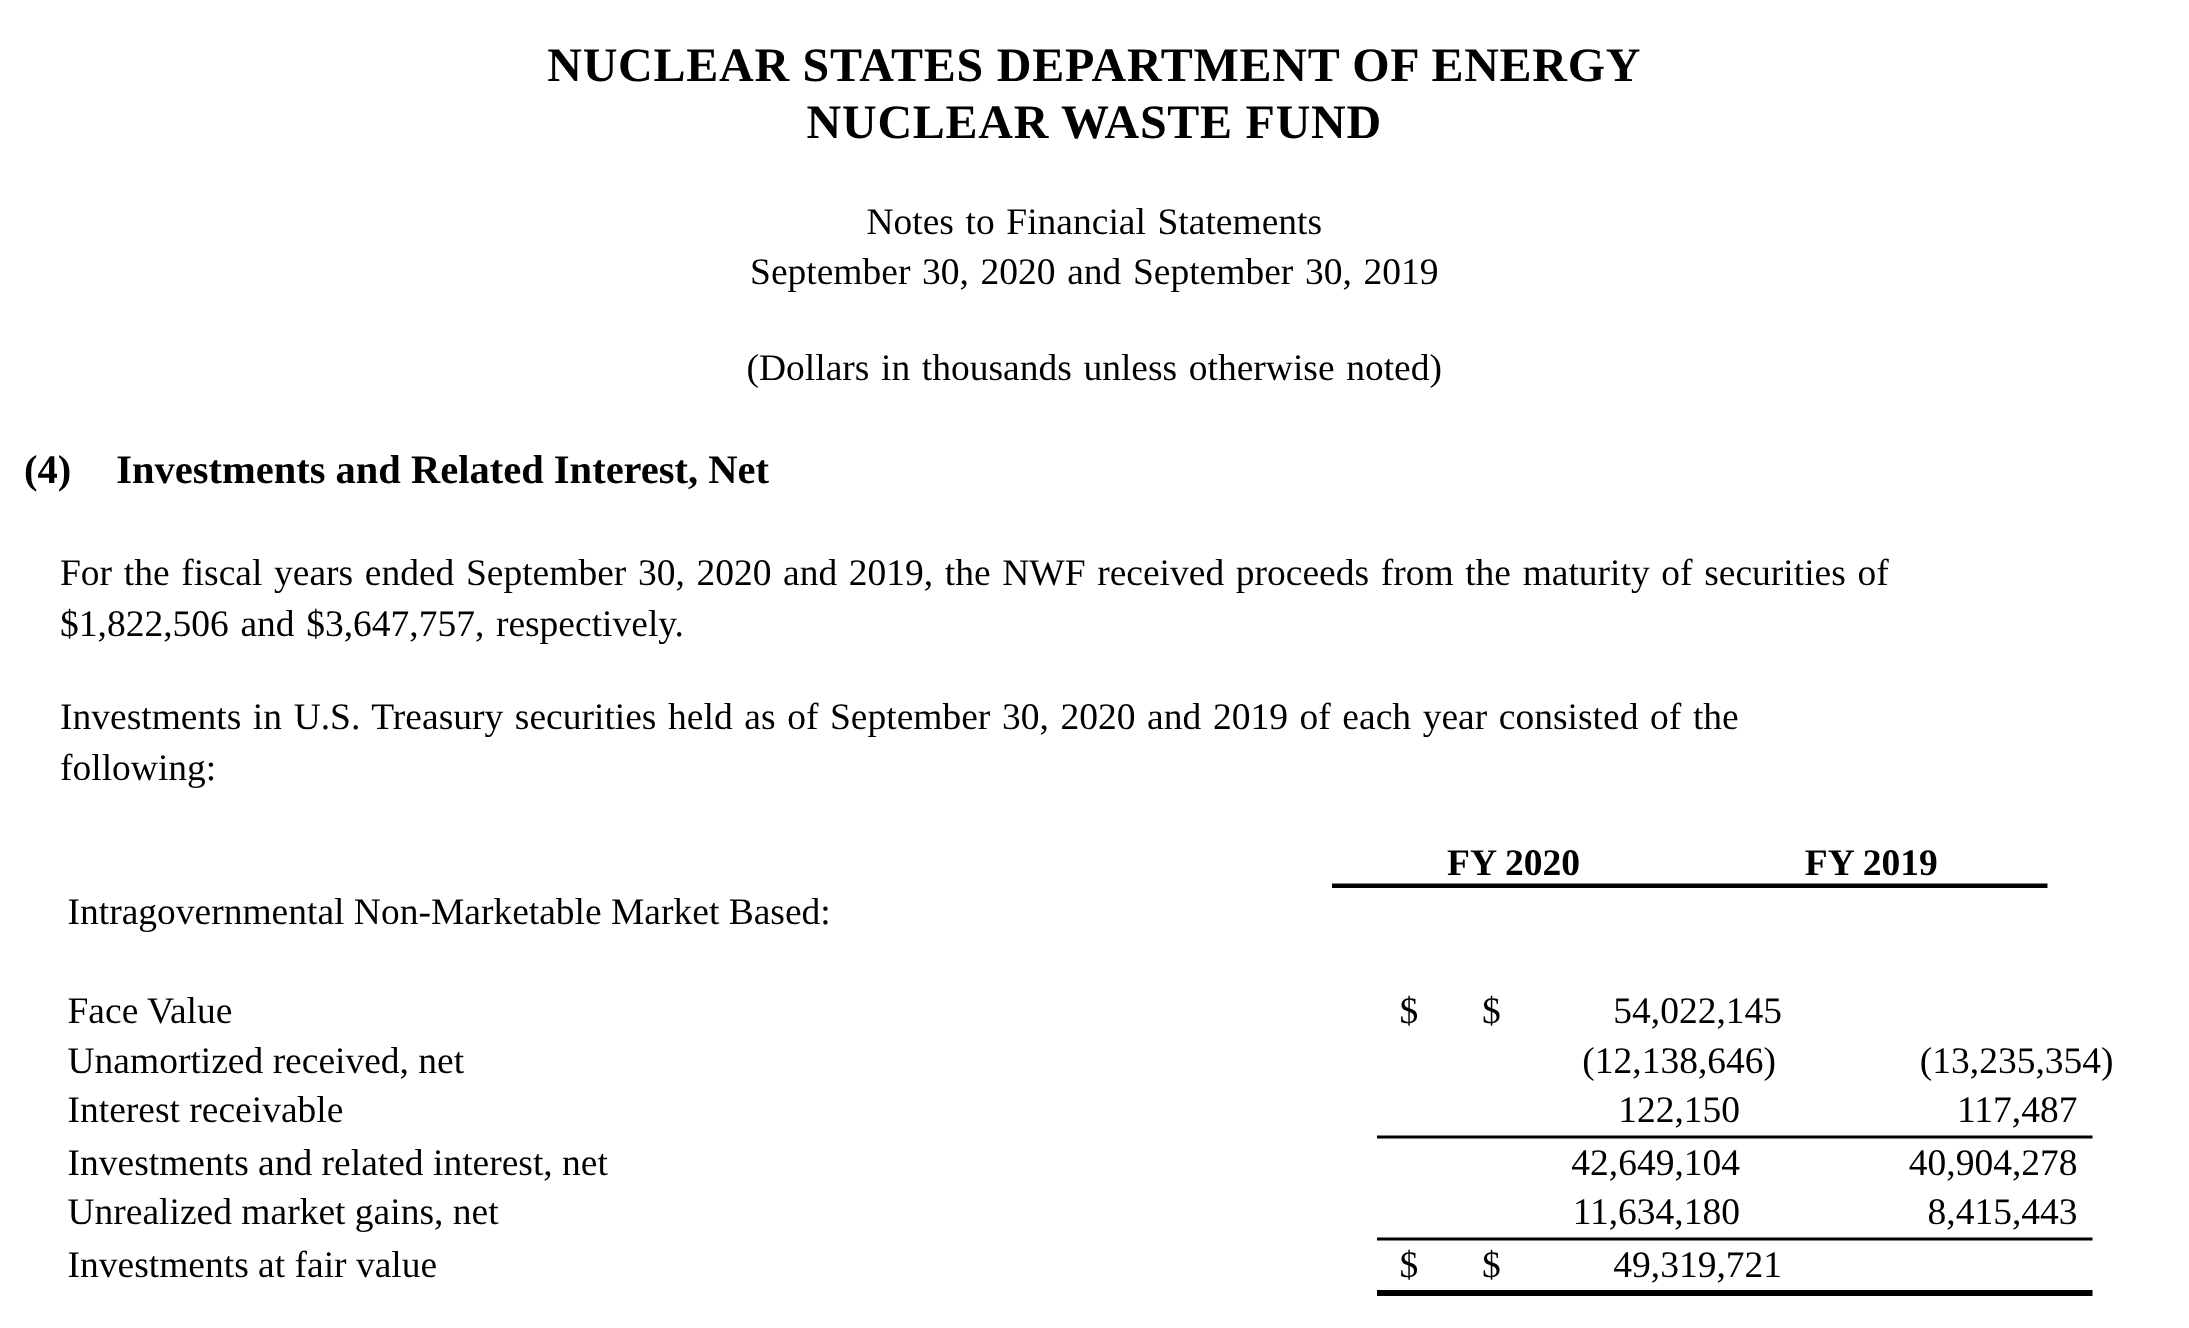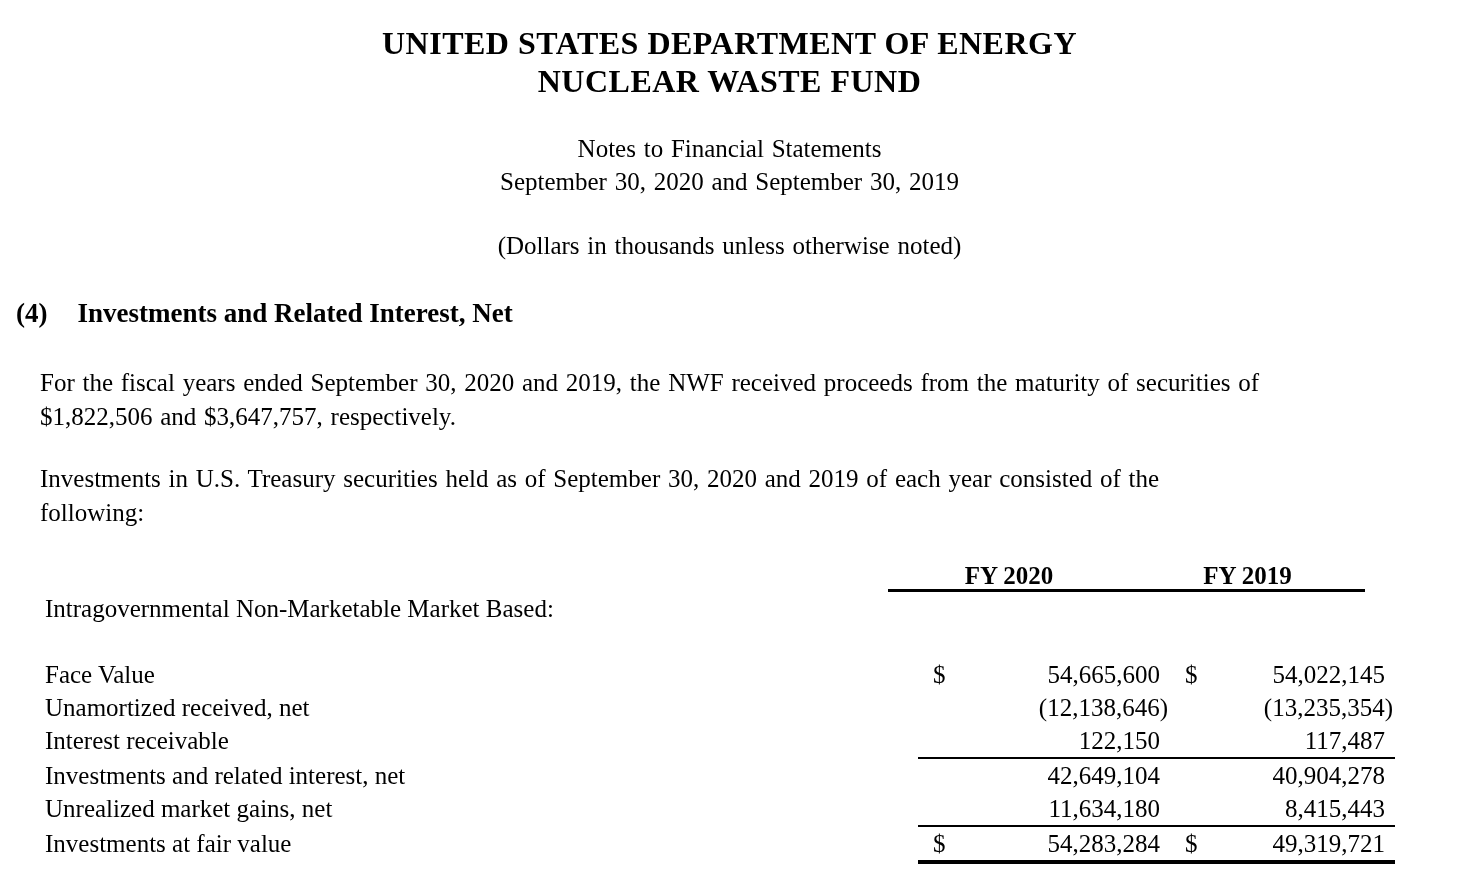"UNITED STATES DEPARTMENT OF ENERGY" div { text: UNITED -> NUCLEAR }
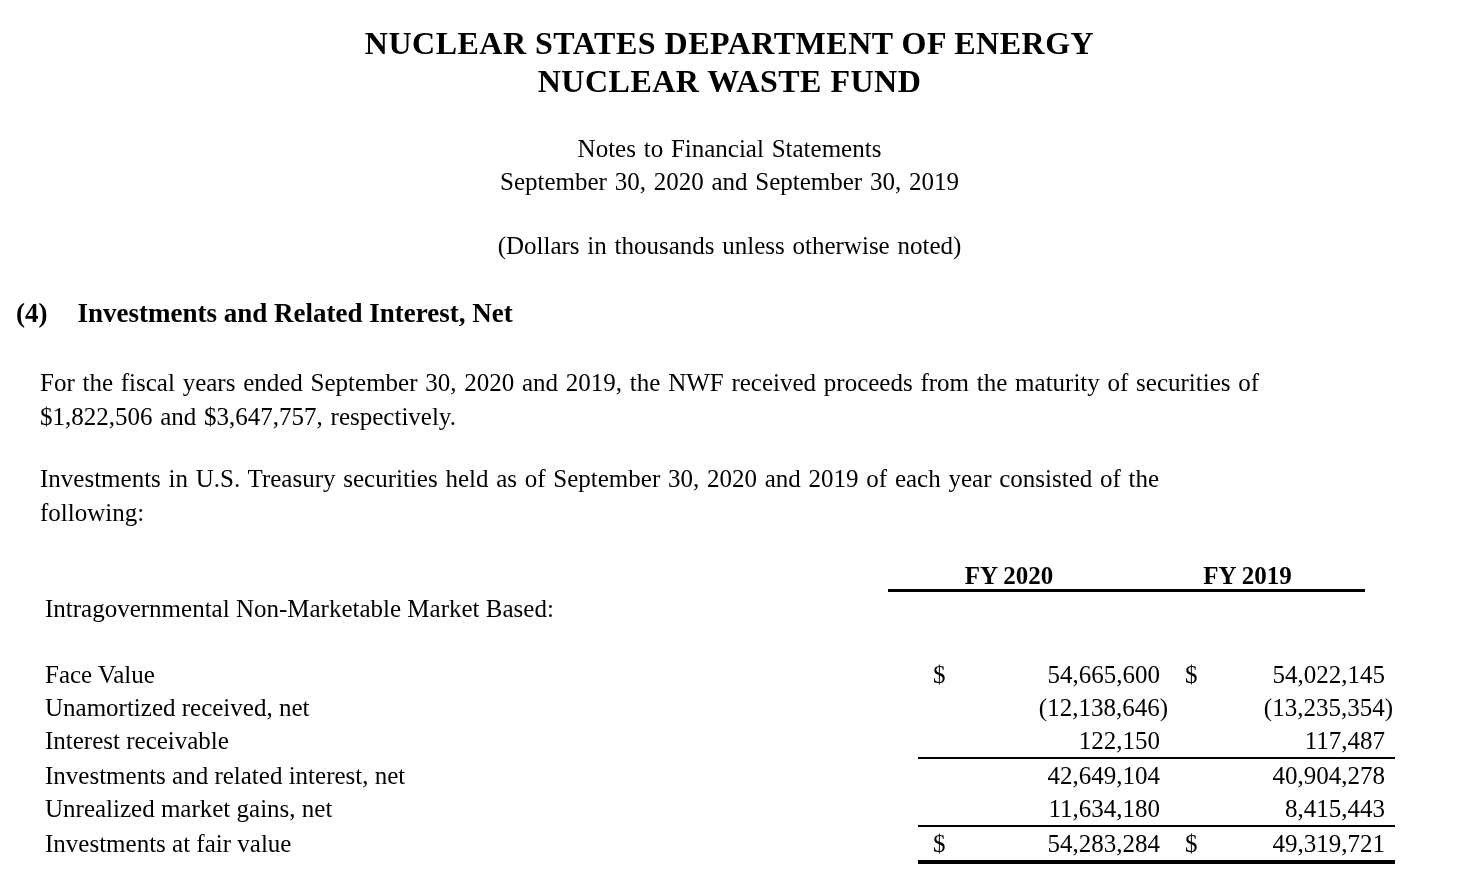"54,665,600" span.v-num1 { html: <span>54,665,600</span> -> none }
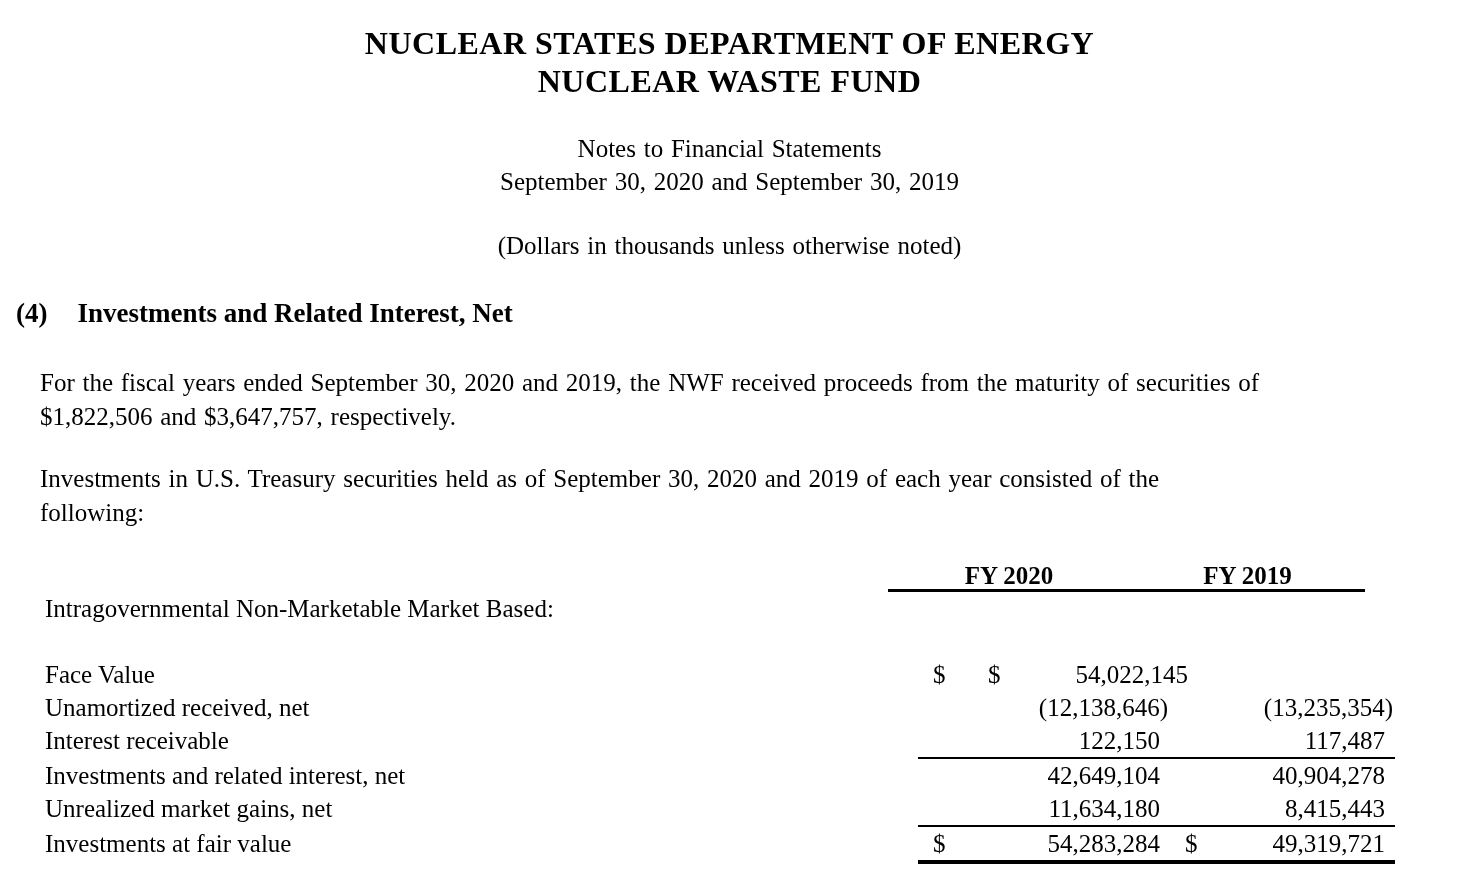"(12,138,646)" .t-row.paren .v-num1, .t-row.paren .v-num2 { left: 8px -> 24px }
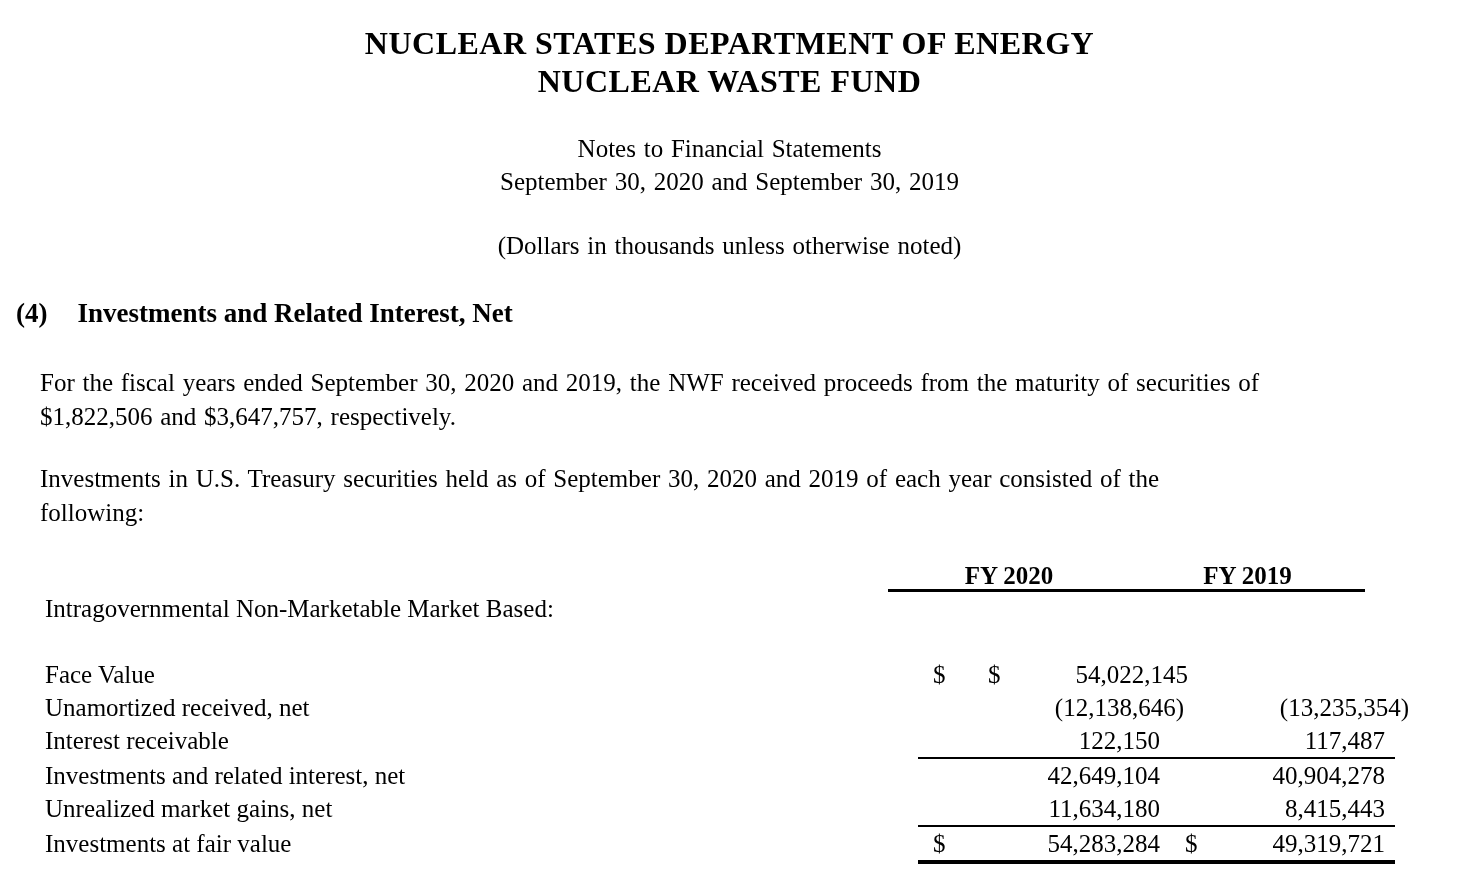"54,283,284" span.v-num1 { html: <span>54,283,284</span> -> none }
